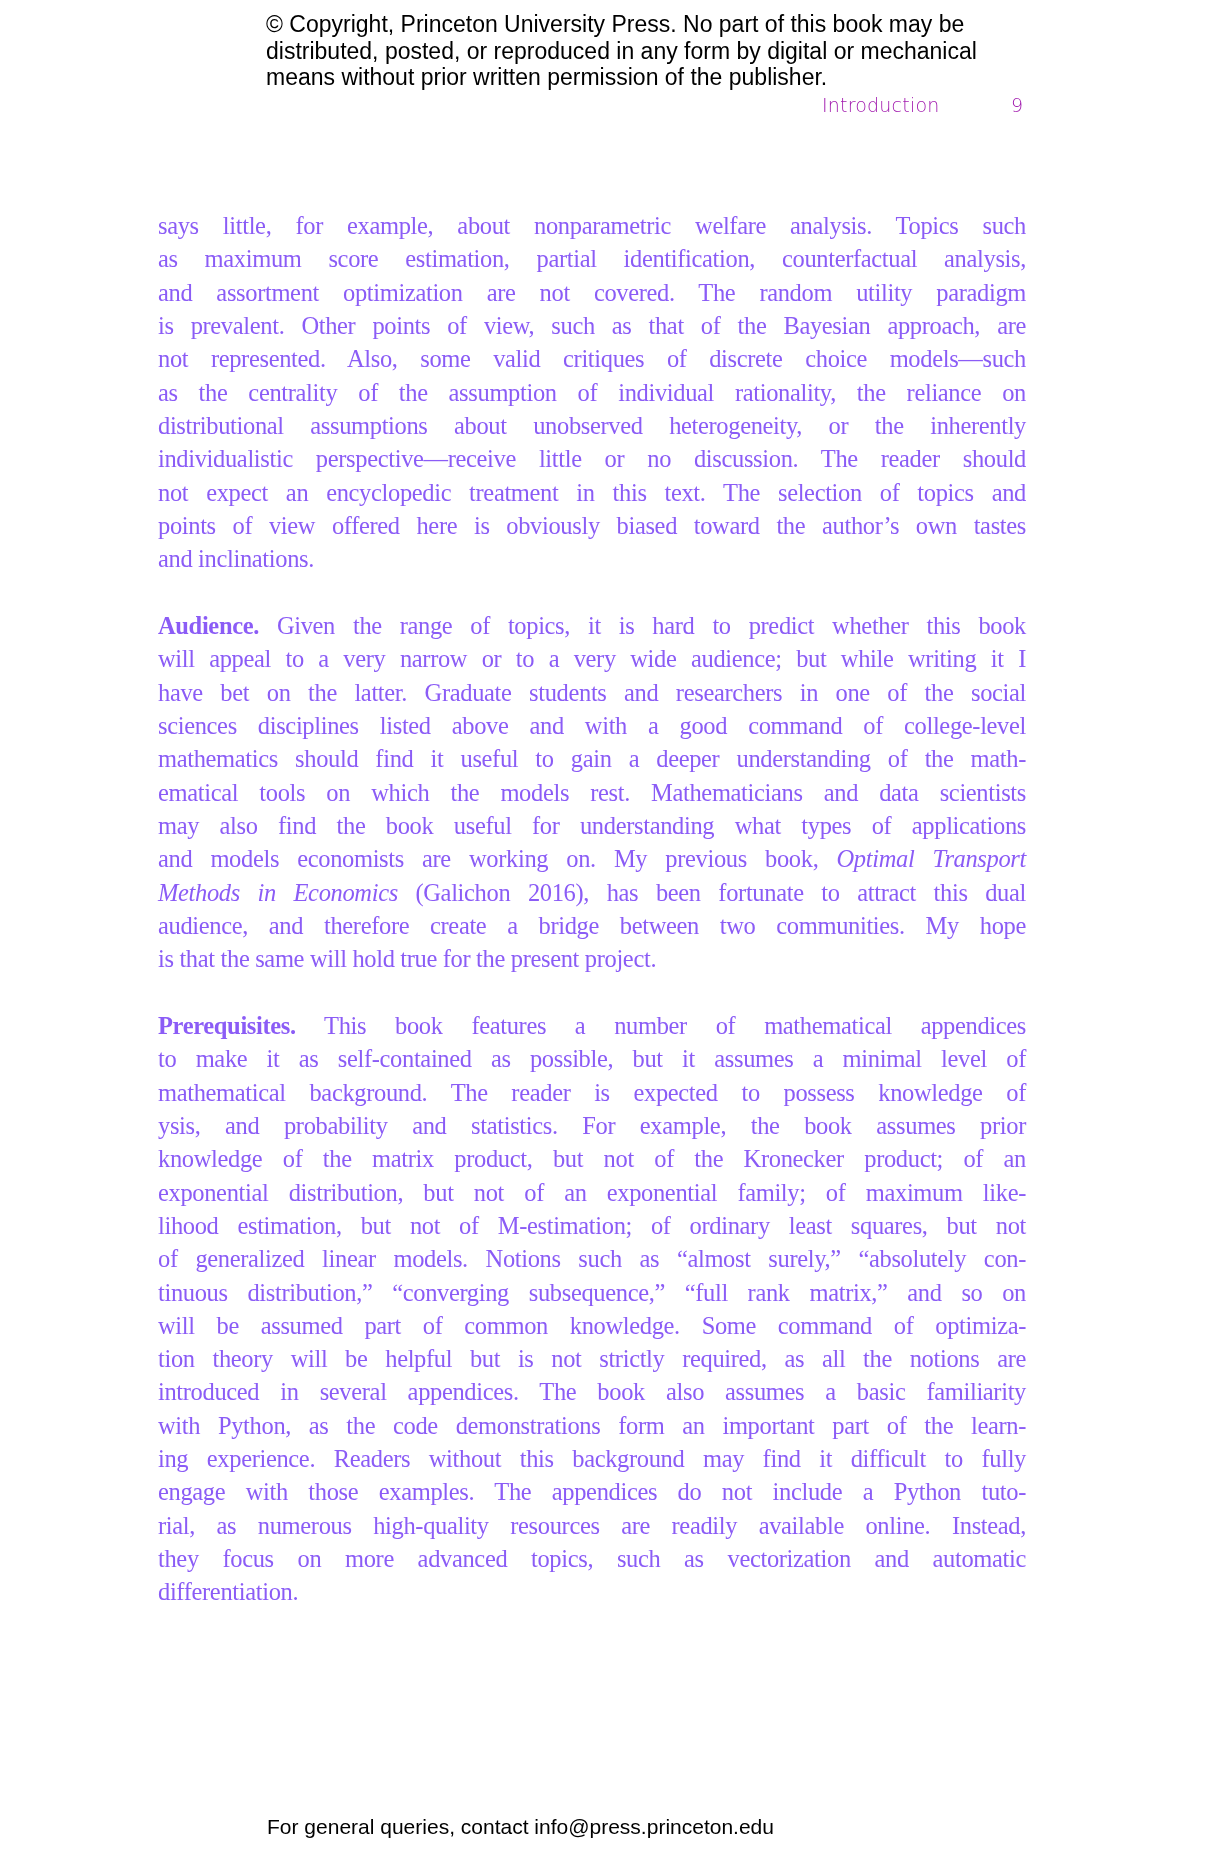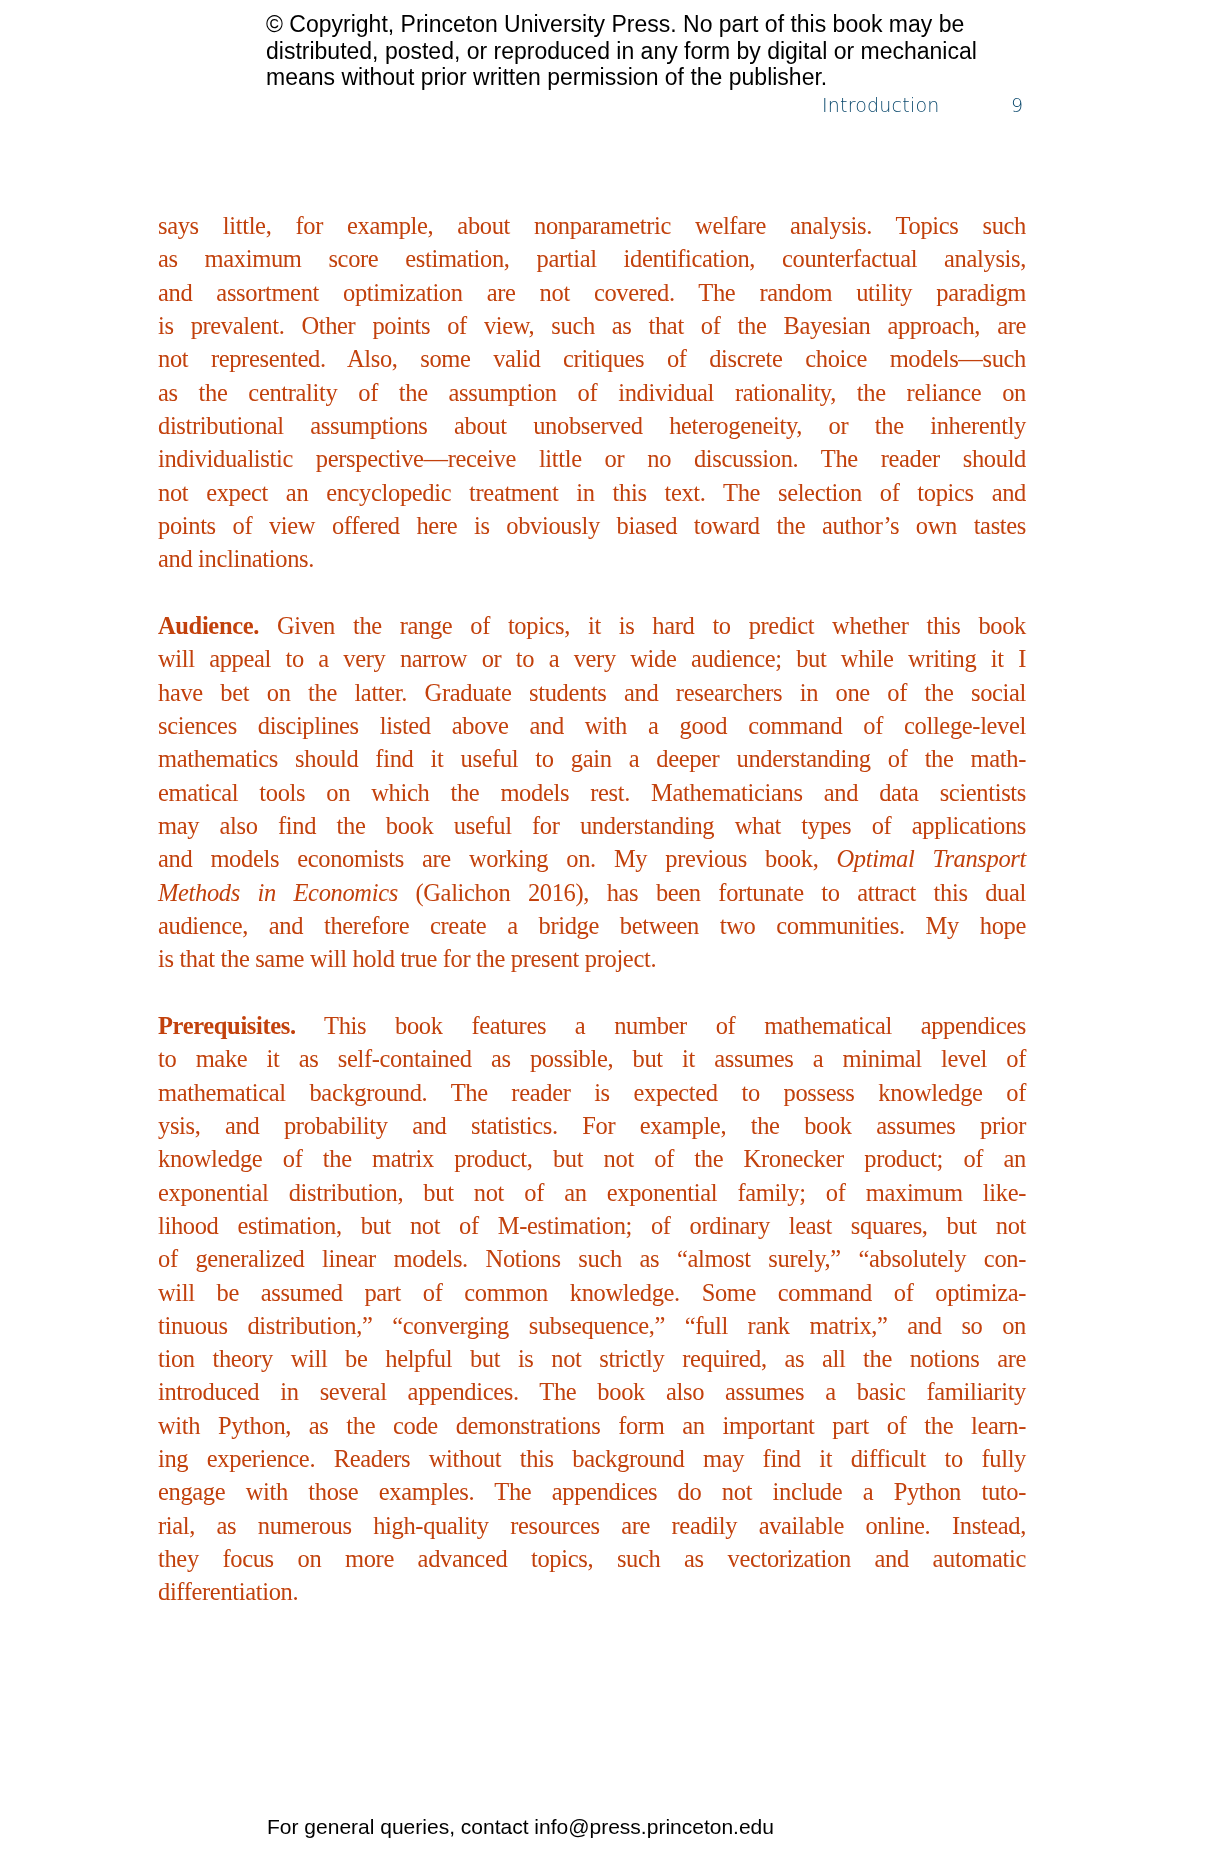"Introduction" .running-head { color: #0c4a6e -> #a21caf }
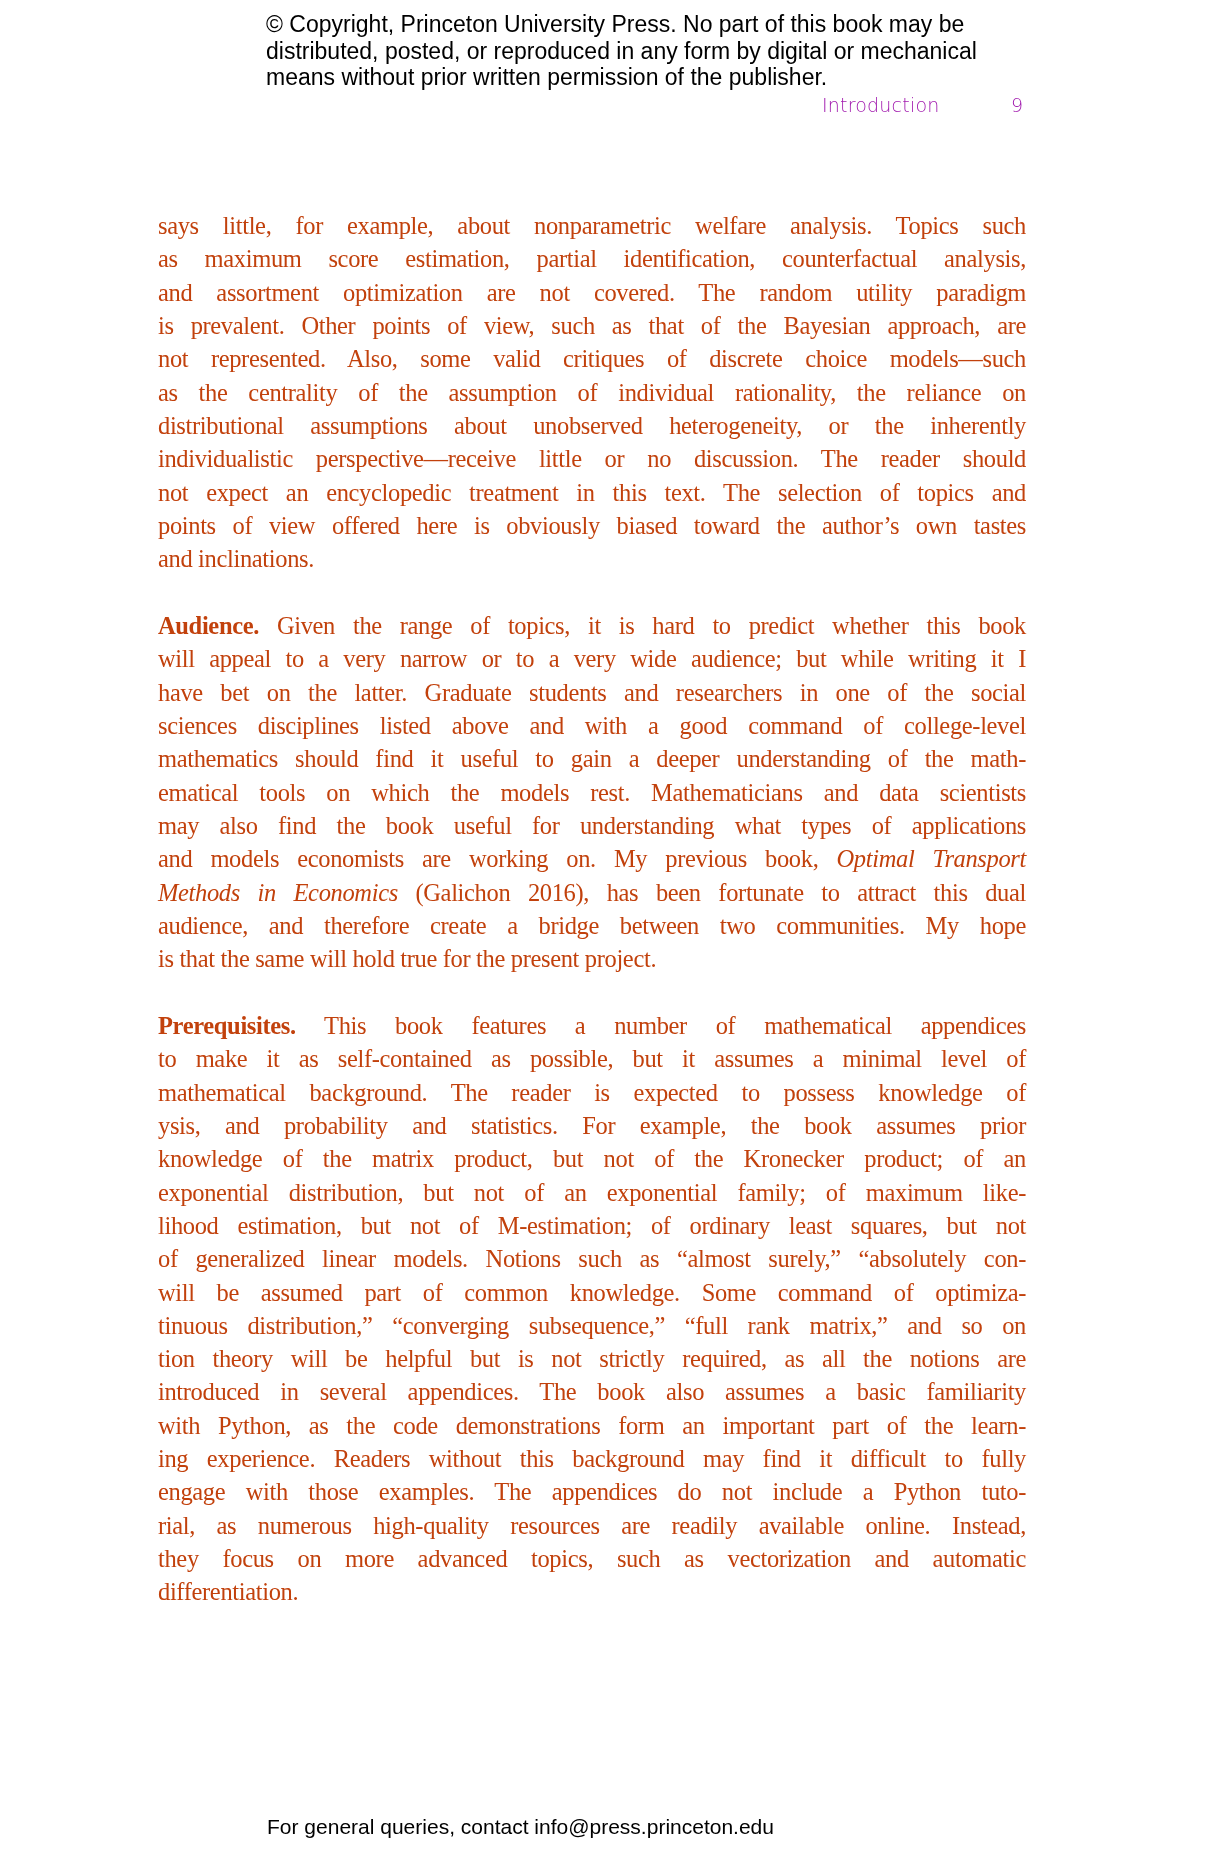"says little, for example, about" .body-text { color: #c2410c -> #8b5cf6 }
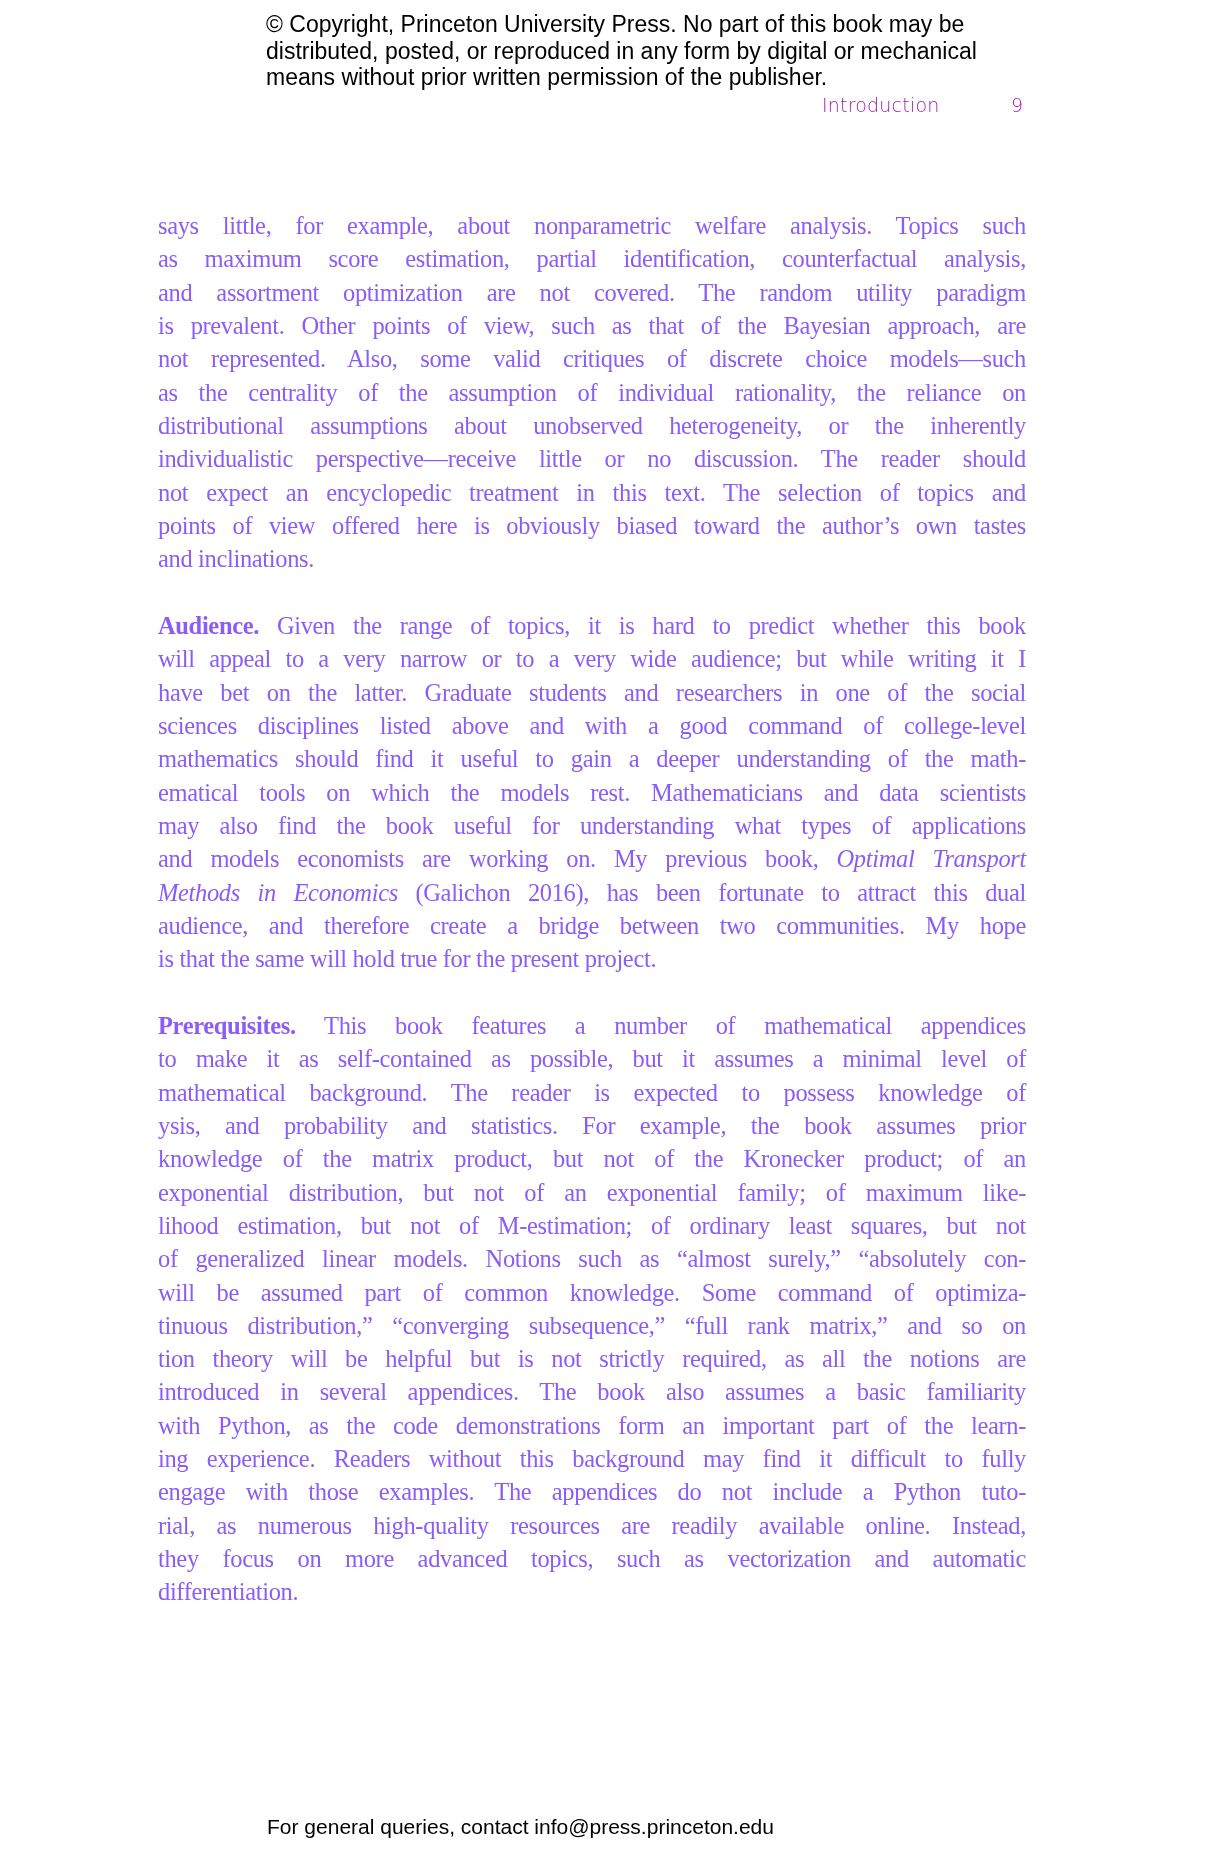"will be assumed part of" span.line { order: before "tinuous distribution,” “converging" -> after "tinuous distribution,” “converging" }
